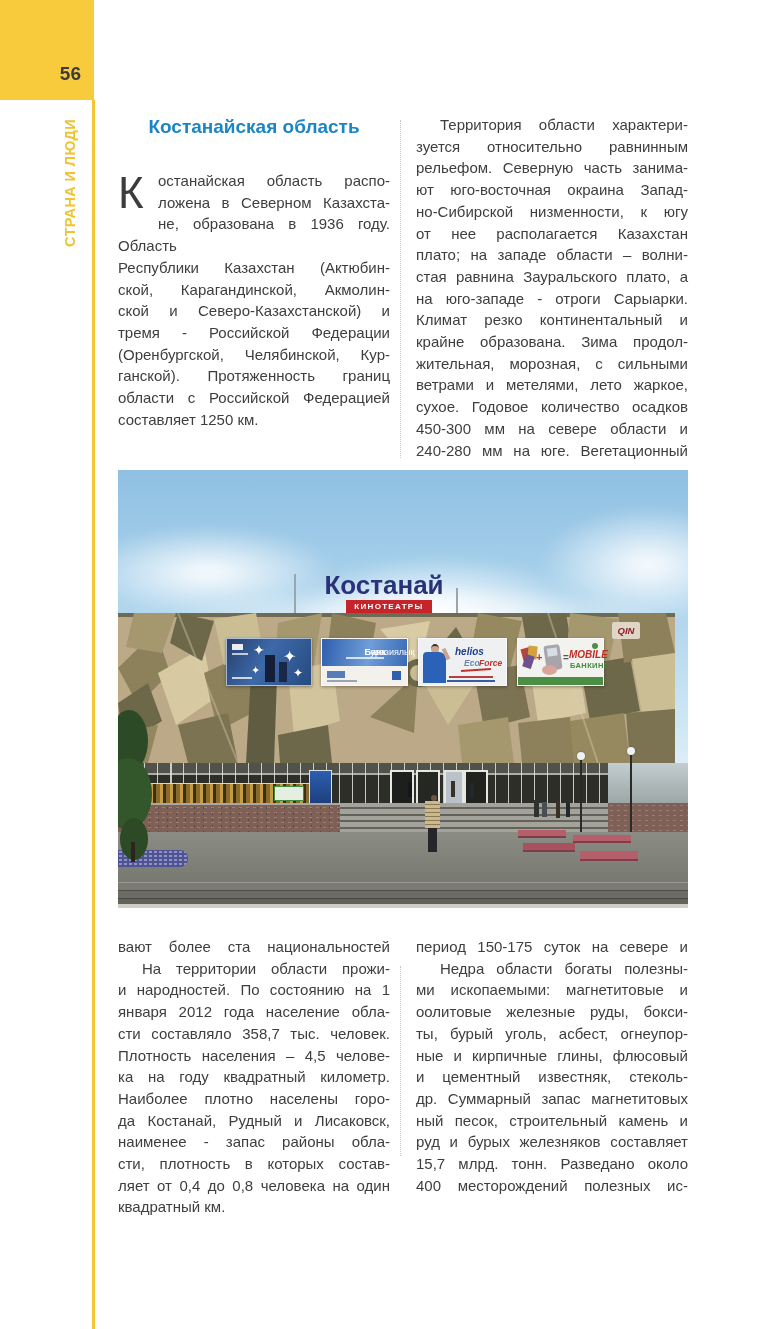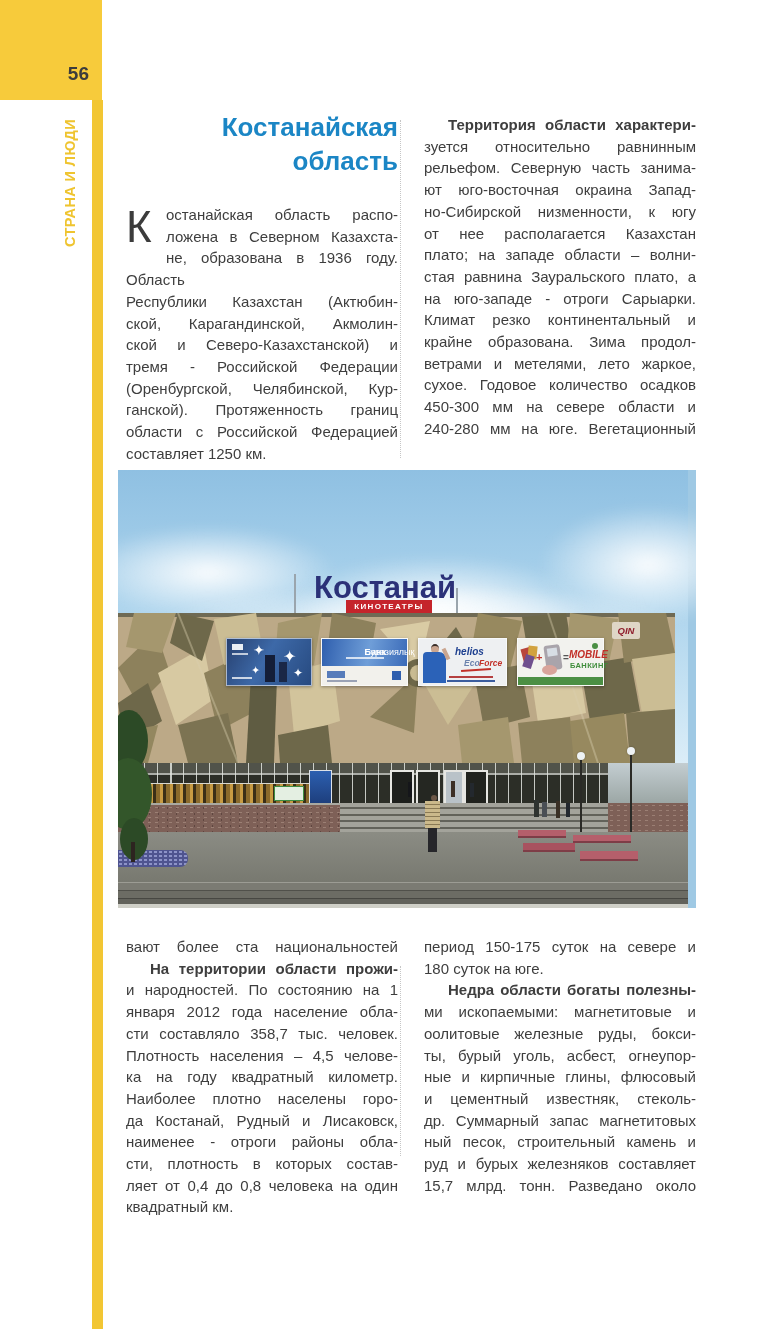"56" .abs { padding-left: 8px -> none }
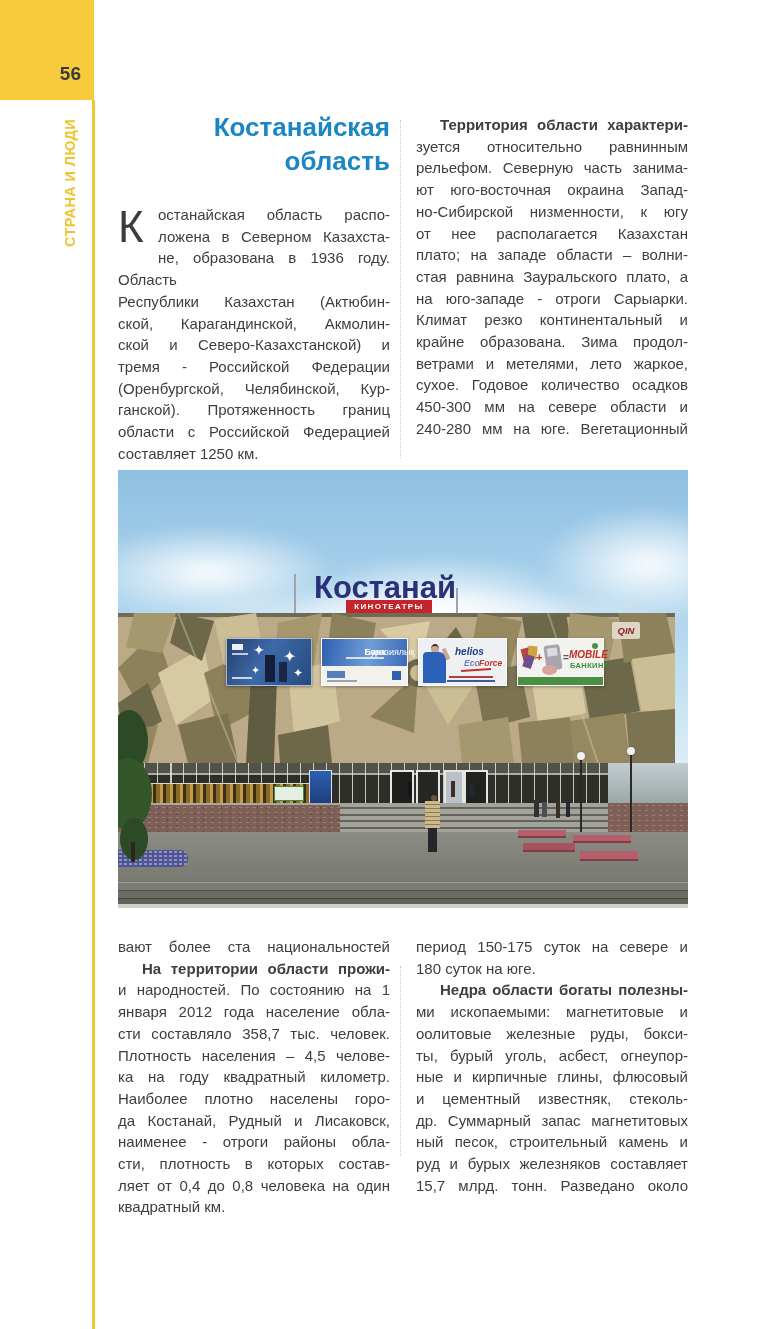"Костанайская область" h1 { font-size: 26px -> 19px; text-align: right -> center }
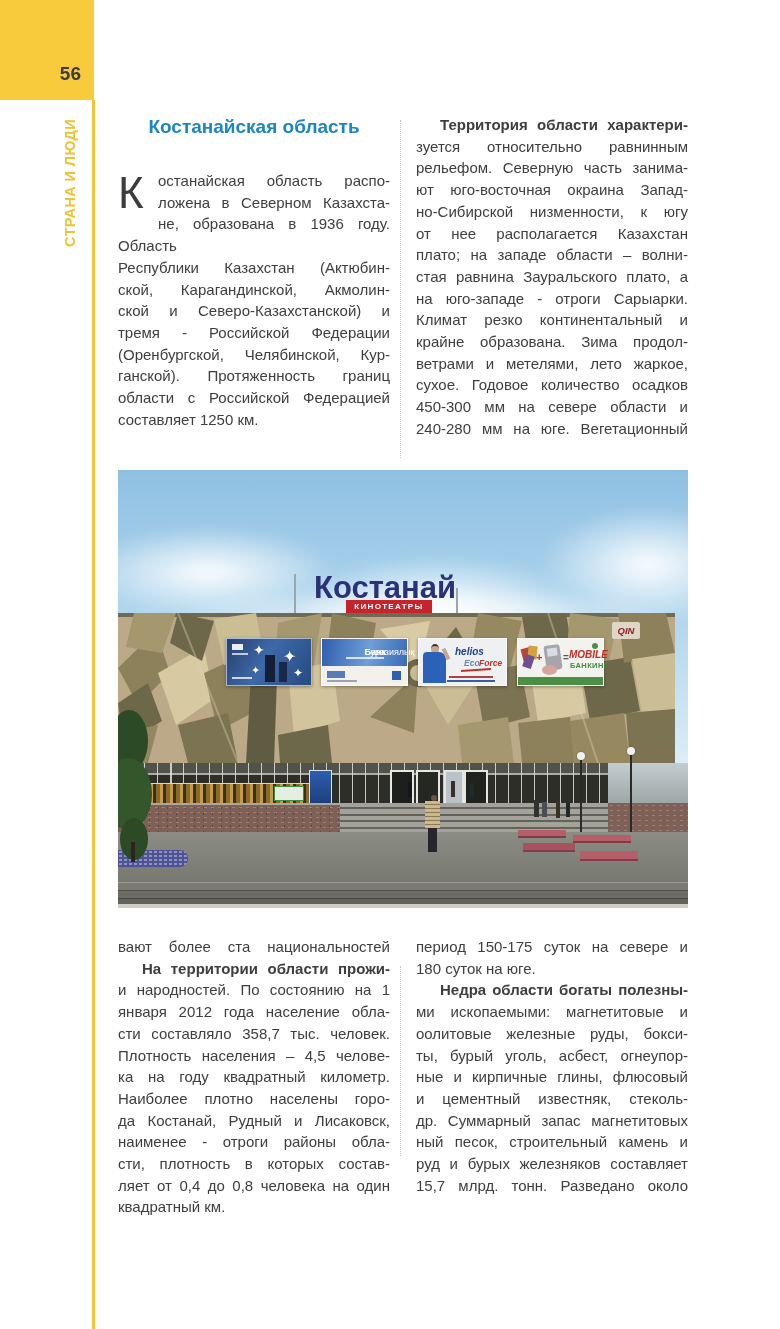"Территория области характери-" .ln.ind { font-weight: bold -> none }
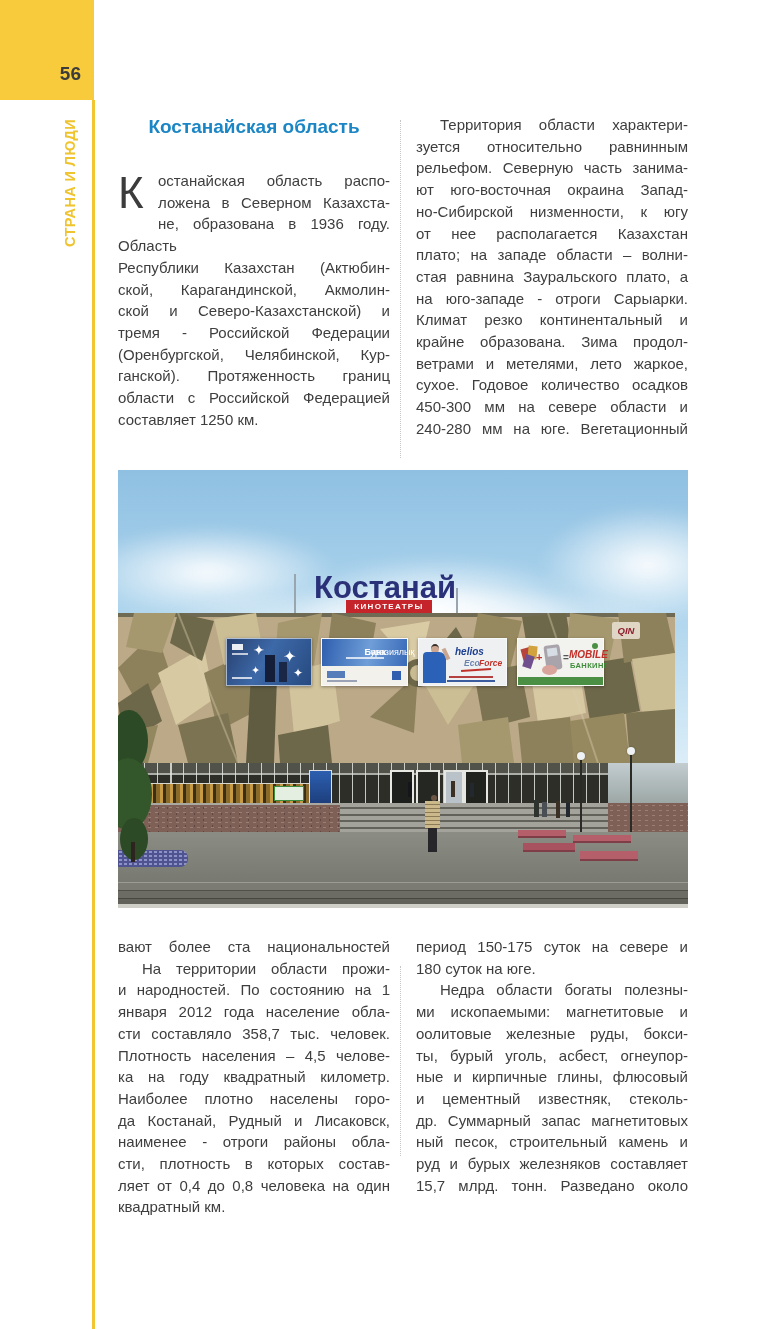"жительная, морозная, с сильными" div.ln { html: none -> <div>жительная, морозная, с сильными</div> }
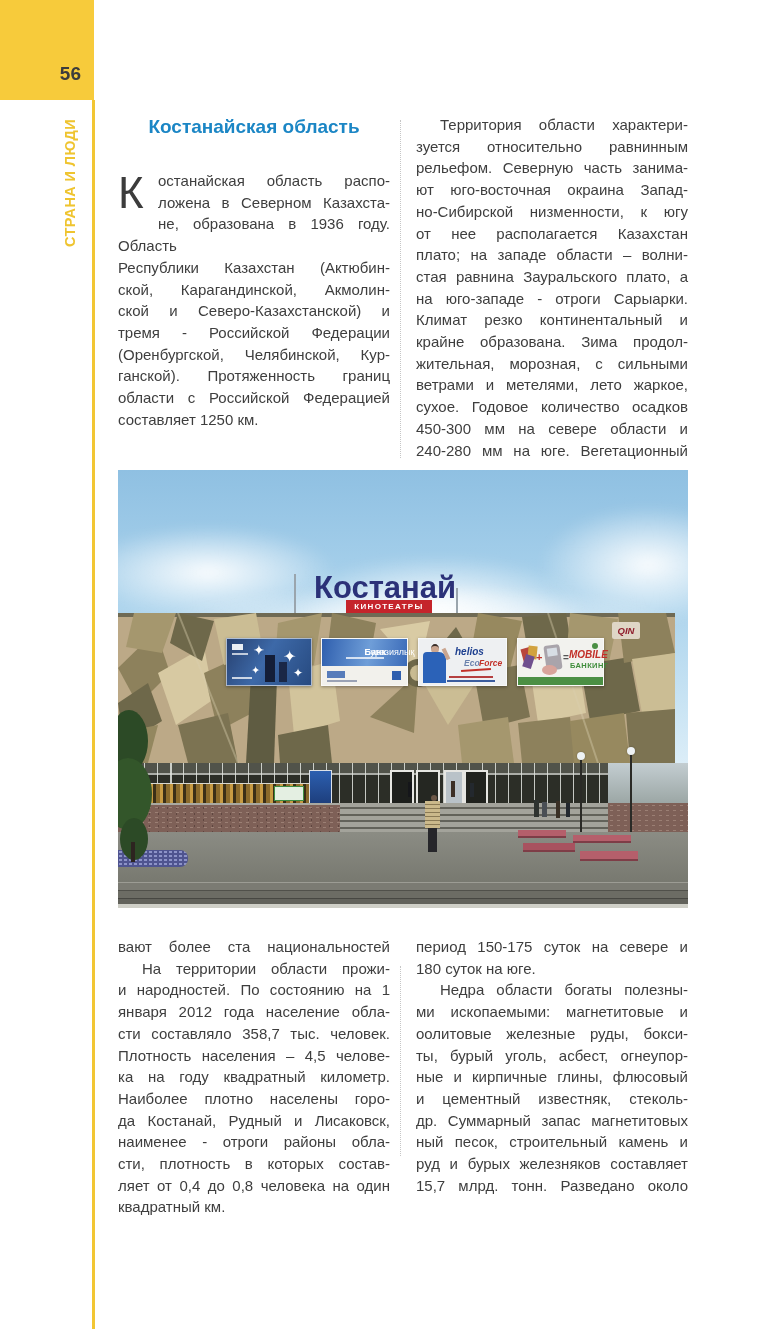"Костанай" .signtitle { font-size: 31px -> 26px }
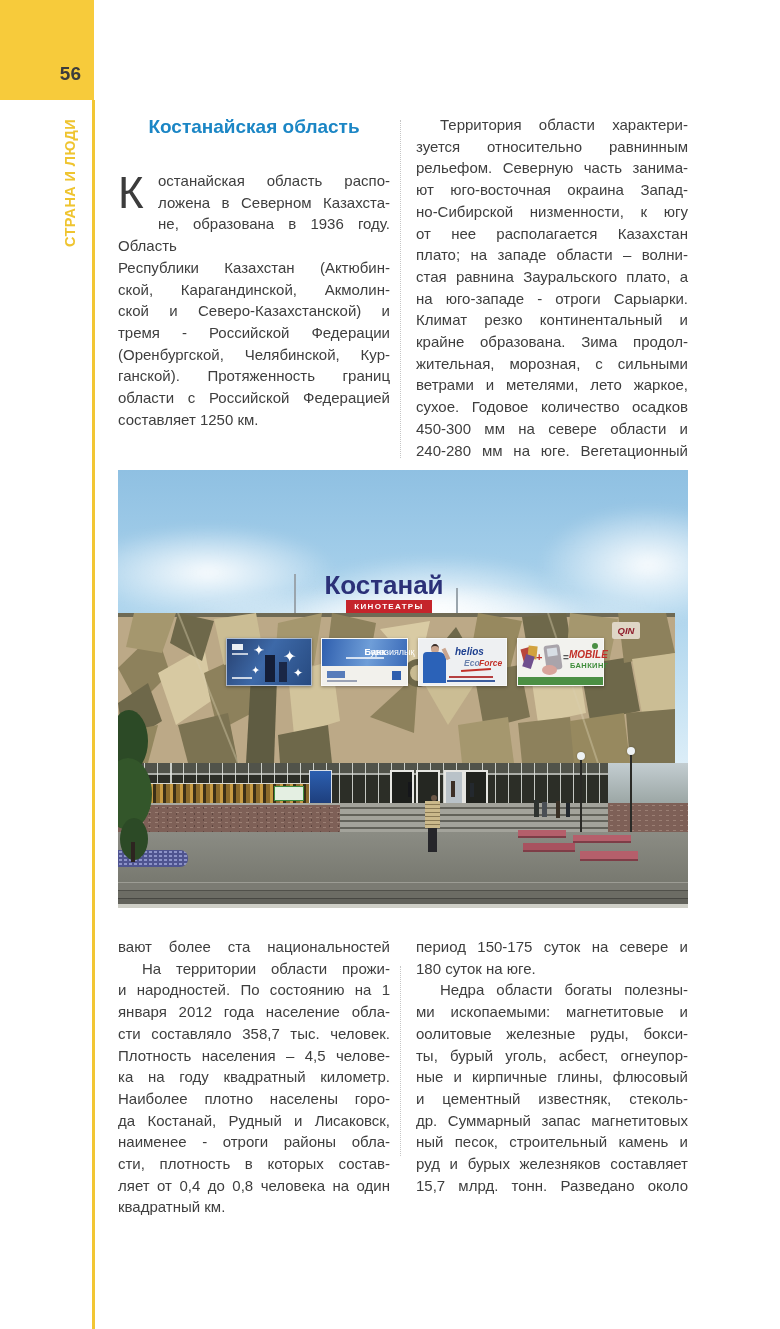"180 суток на юге." div.ln { html: <div>180 суток на юге.</div> -> none }
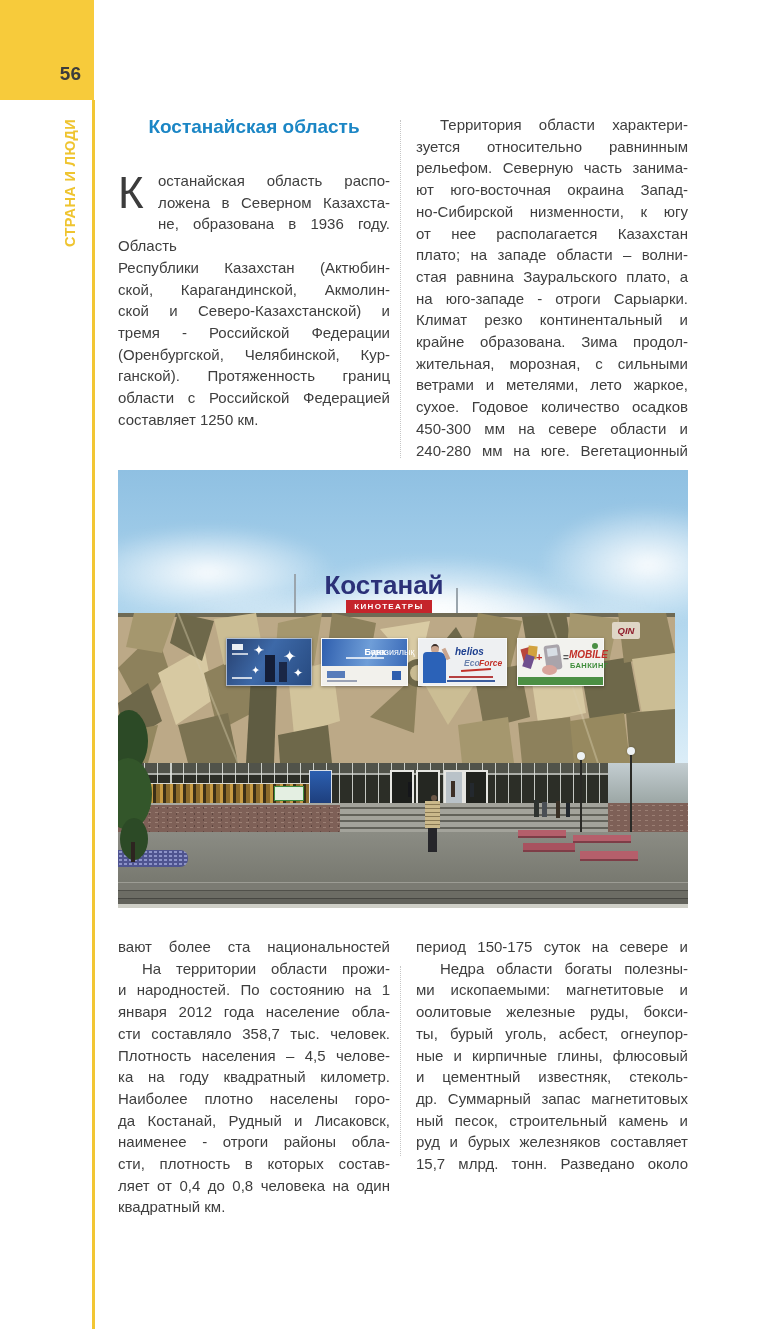"наименее - отроги районы обла-" div.ln { text: отроги -> запас }
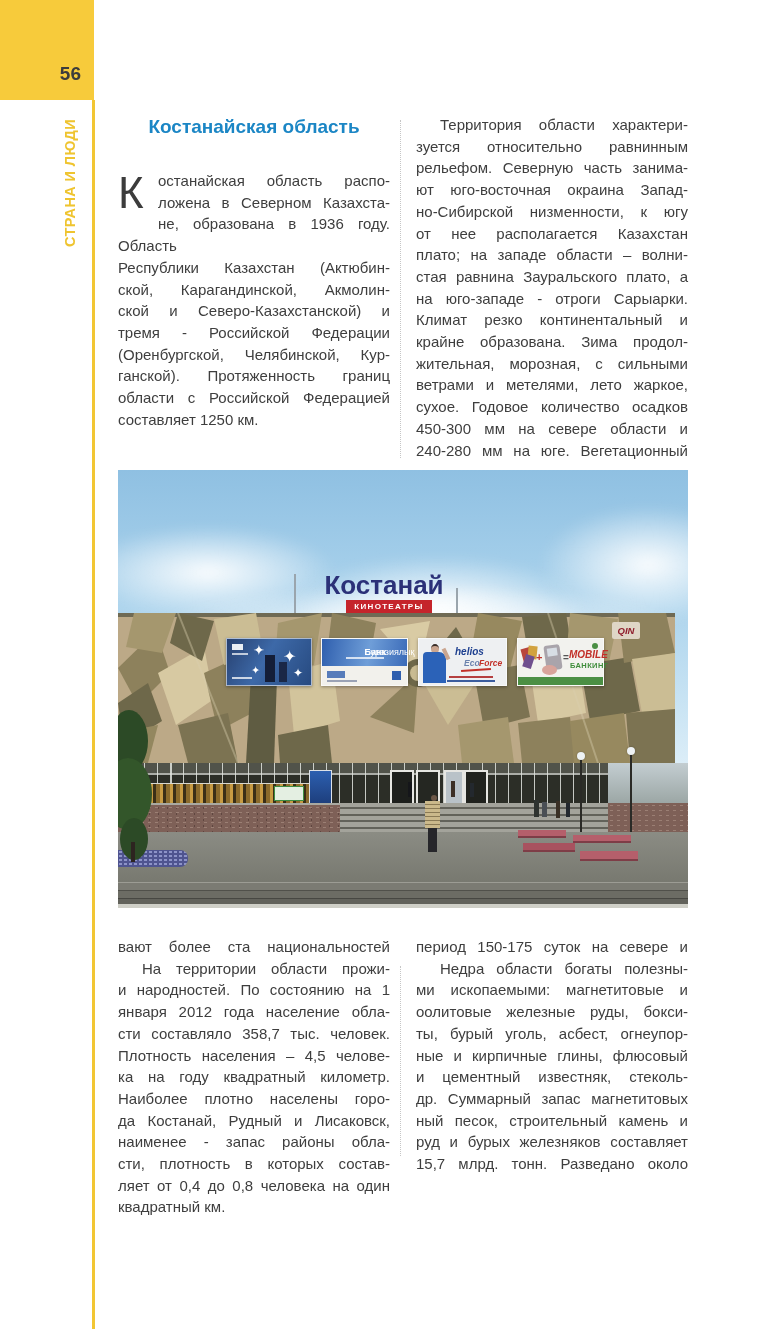"400 месторождений полезных ис-" div.ln { html: none -> <div>400 месторождений полезных ис-</div> }
